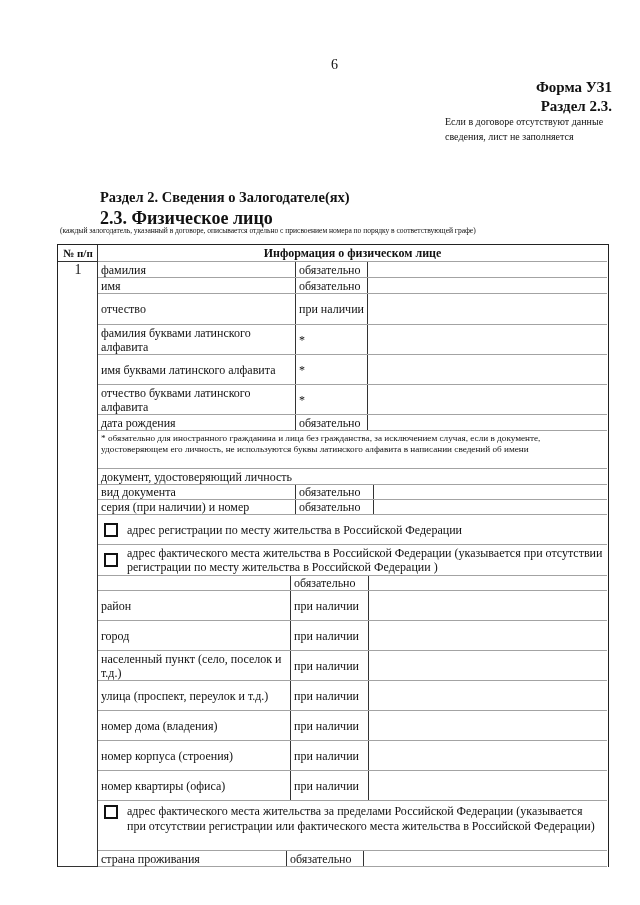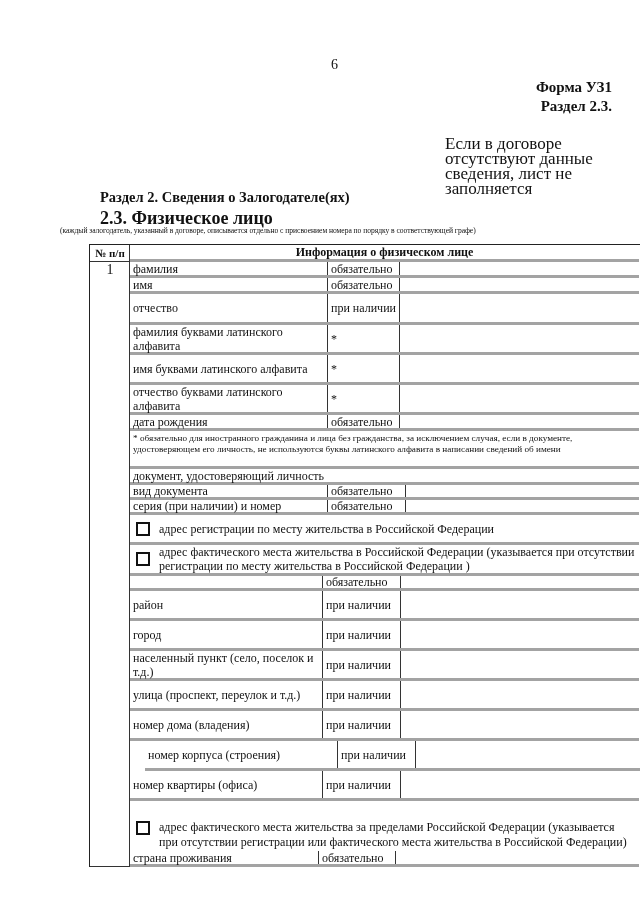"Если в договоре отсутствуют данные" .note-top { font-size: 17px -> 10px; top: 136px -> 114px }
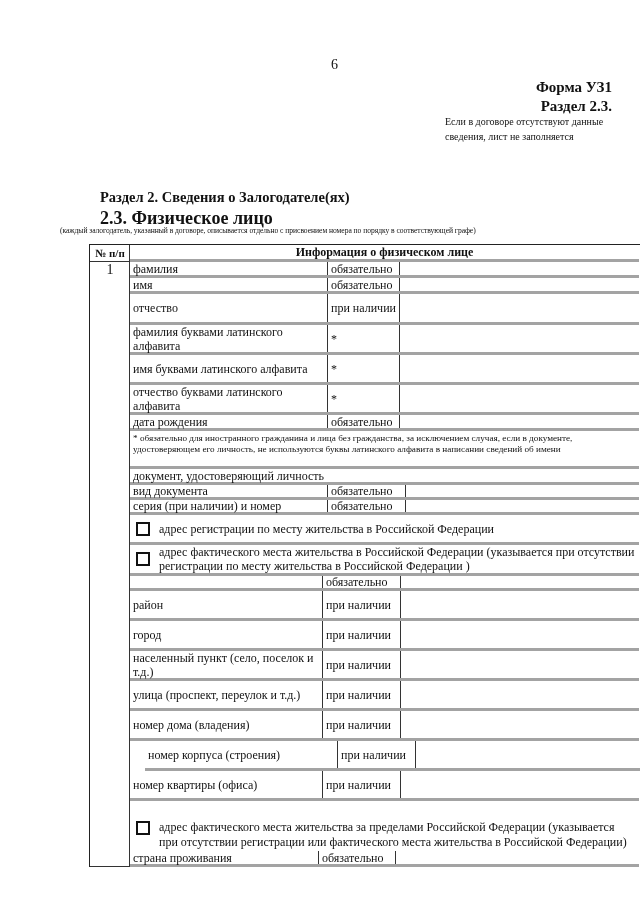"№ п/п" div.grid { margin-left: 32px -> none }
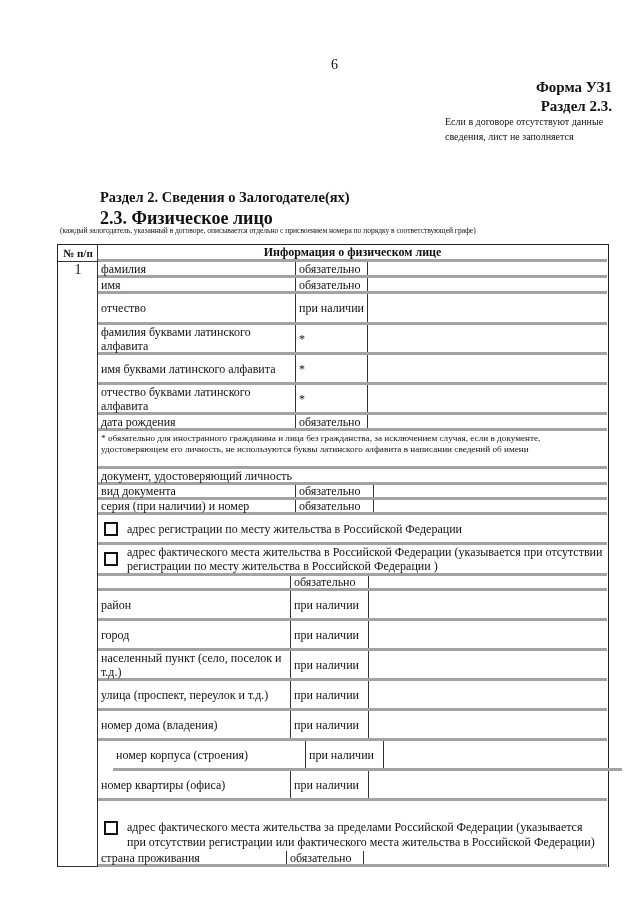"Информация о физическом лице" .row { border-bottom: 3px solid #a3a3a3 -> 1px solid #a3a3a3 }
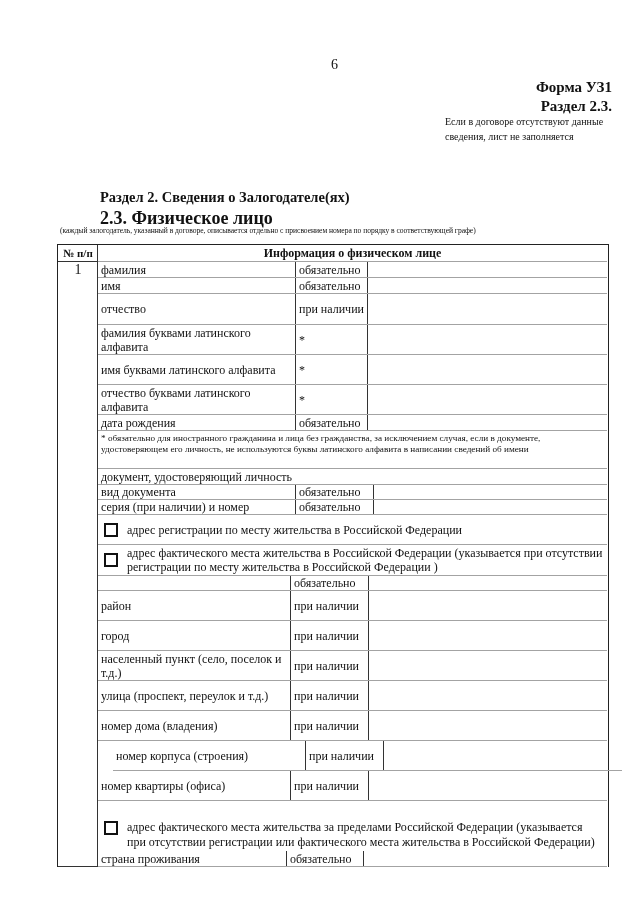"номер корпуса (строения)" div.row { left: 55px -> 40px }
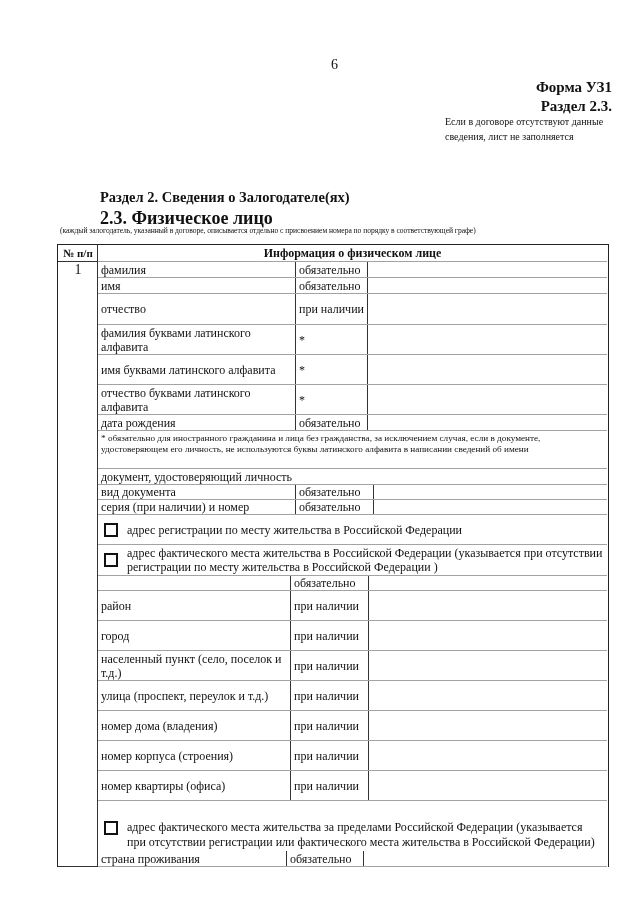"адрес фактического места жительства за" div.row { top: 572px -> 556px }
